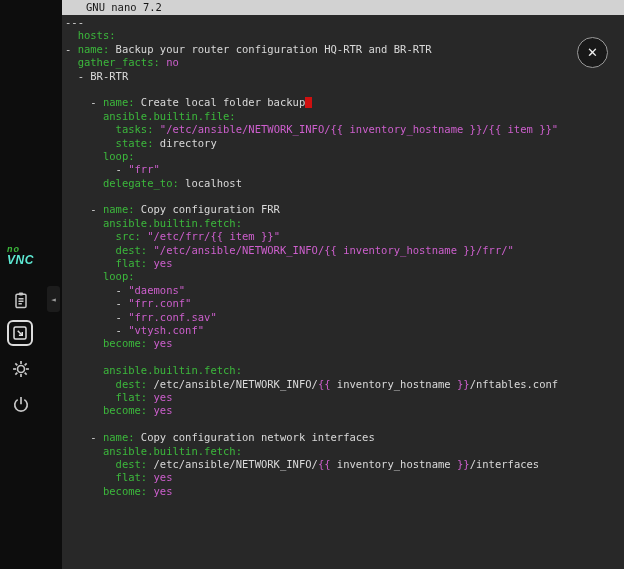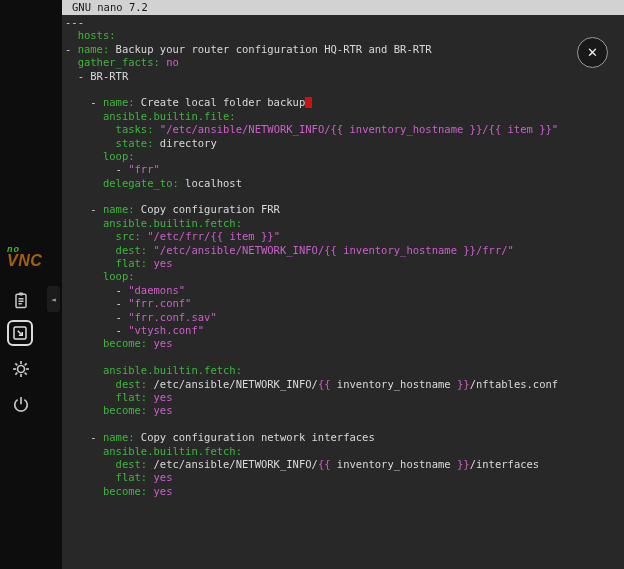"GNU nano 7.2" .nano-titlebar .app { padding-left: 10px -> 24px }
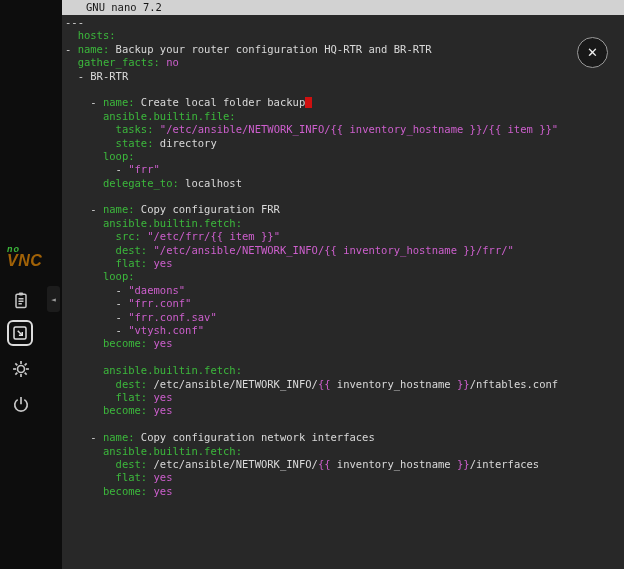"VNC" .vnc-logo .lb { color: #a16207 -> #5eead4; font-size: 16px -> 12px }
